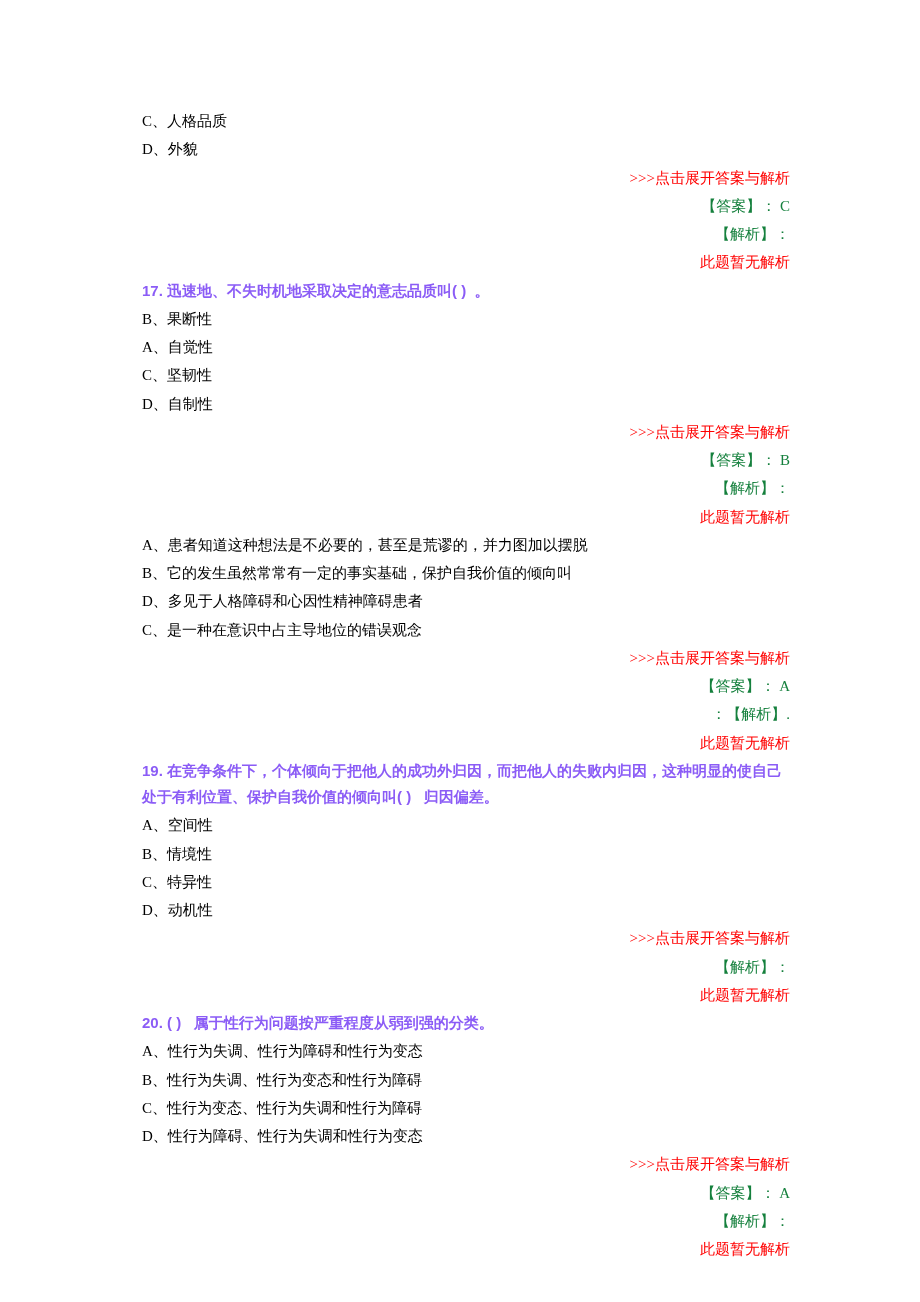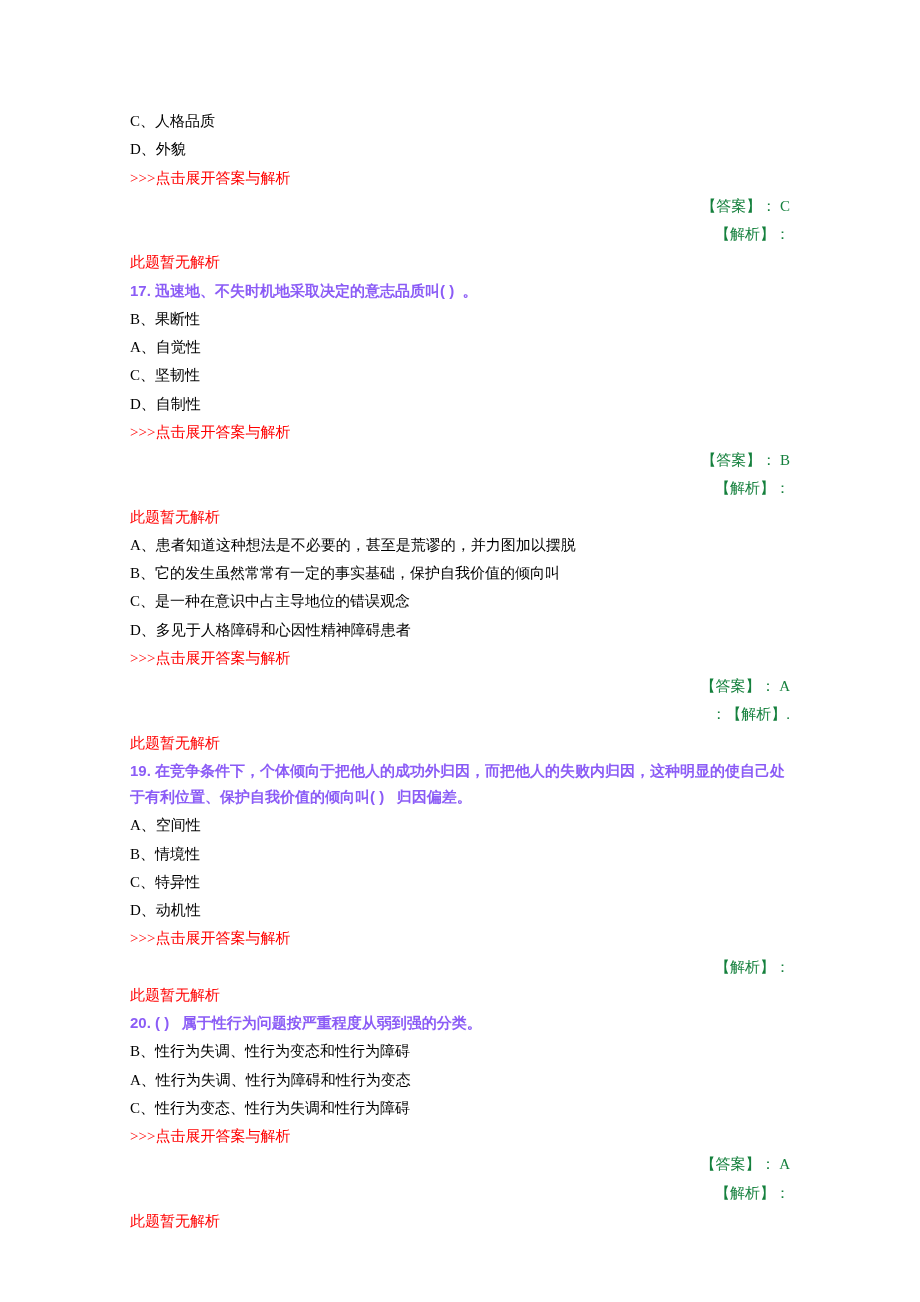"C、人格品质" .line { margin: 0 0 2px 0 -> 0 0 2px 12px }
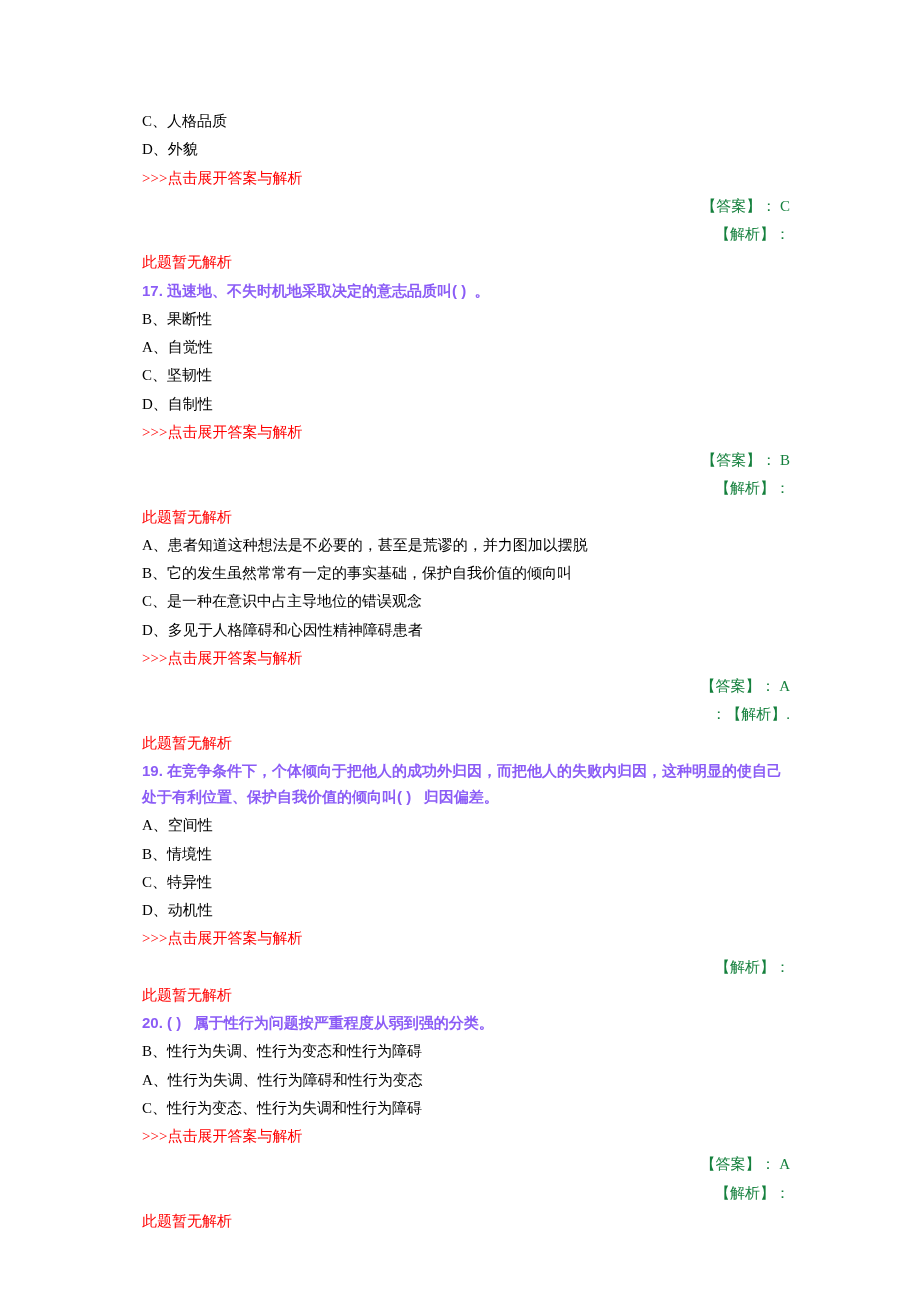">>>点击展开答案与解析" .red { text-align: none -> right }
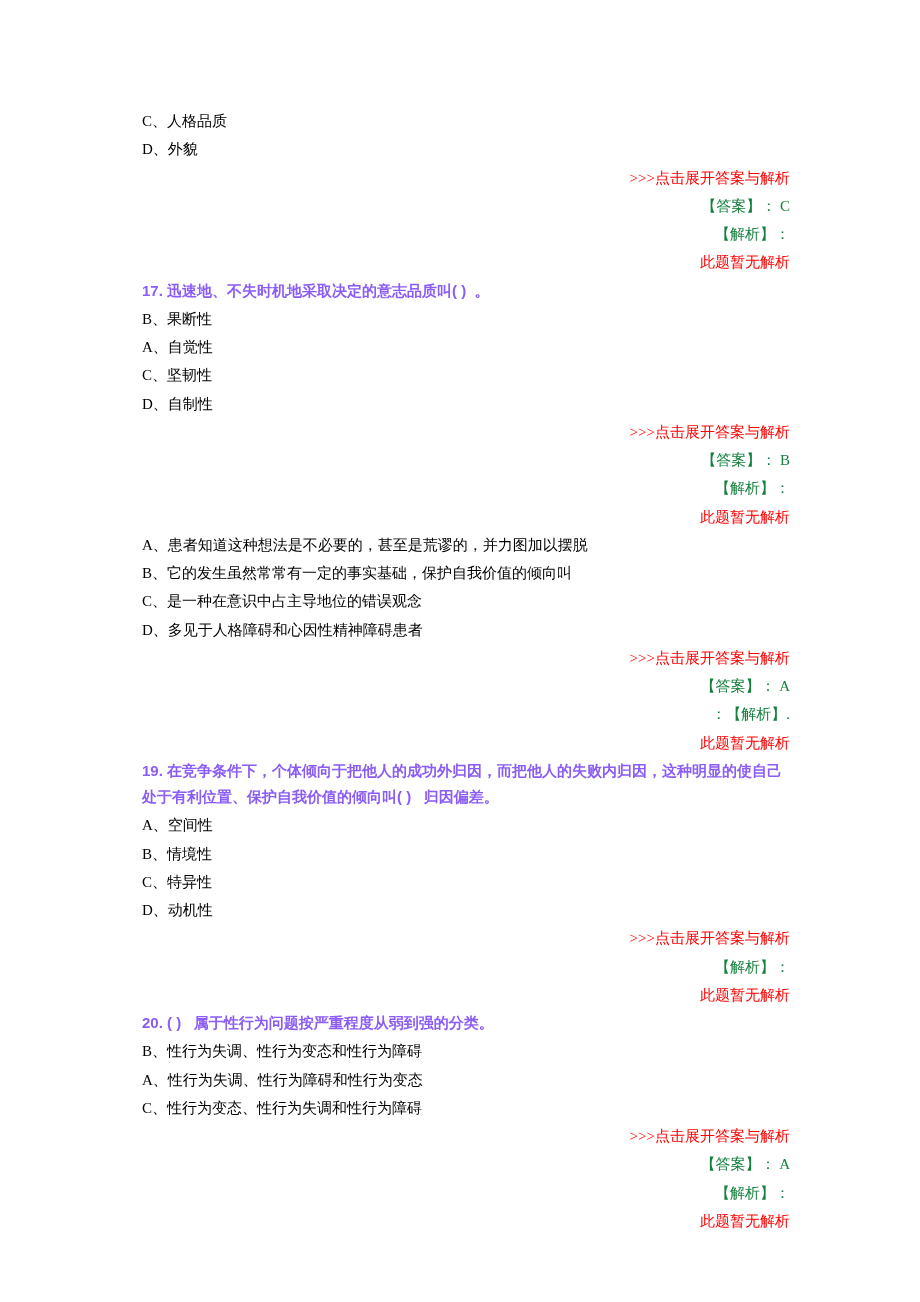"C、是一种在意识中占主导地位的错误观念" p.line { order: before "D、多见于人格障碍和心因性精神障碍患者" -> after "D、多见于人格障碍和心因性精神障碍患者" }
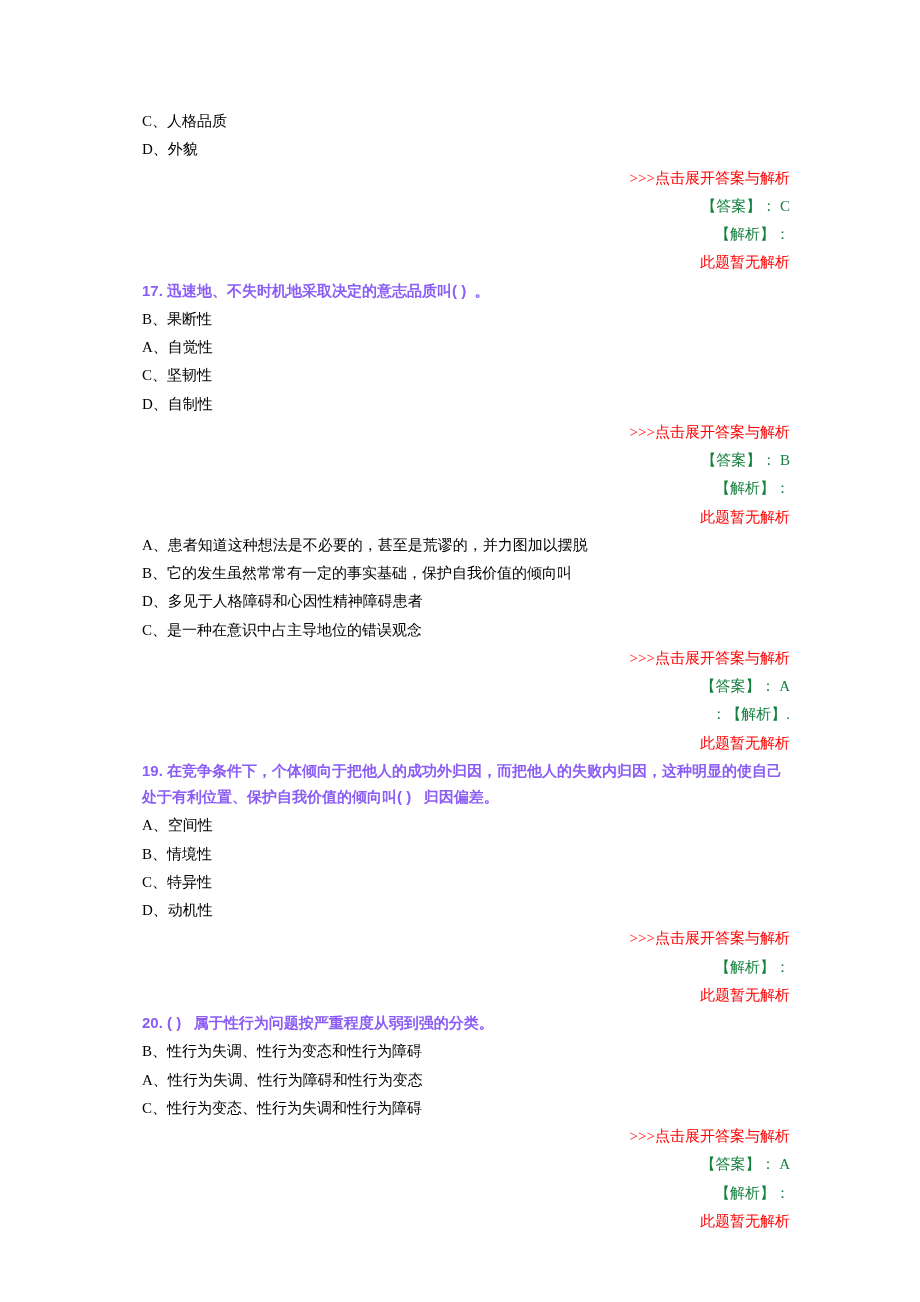"B、性行为失调、性行为变态和性行为障碍" p.line { order: before "A、性行为失调、性行为障碍和性行为变态" -> after "A、性行为失调、性行为障碍和性行为变态" }
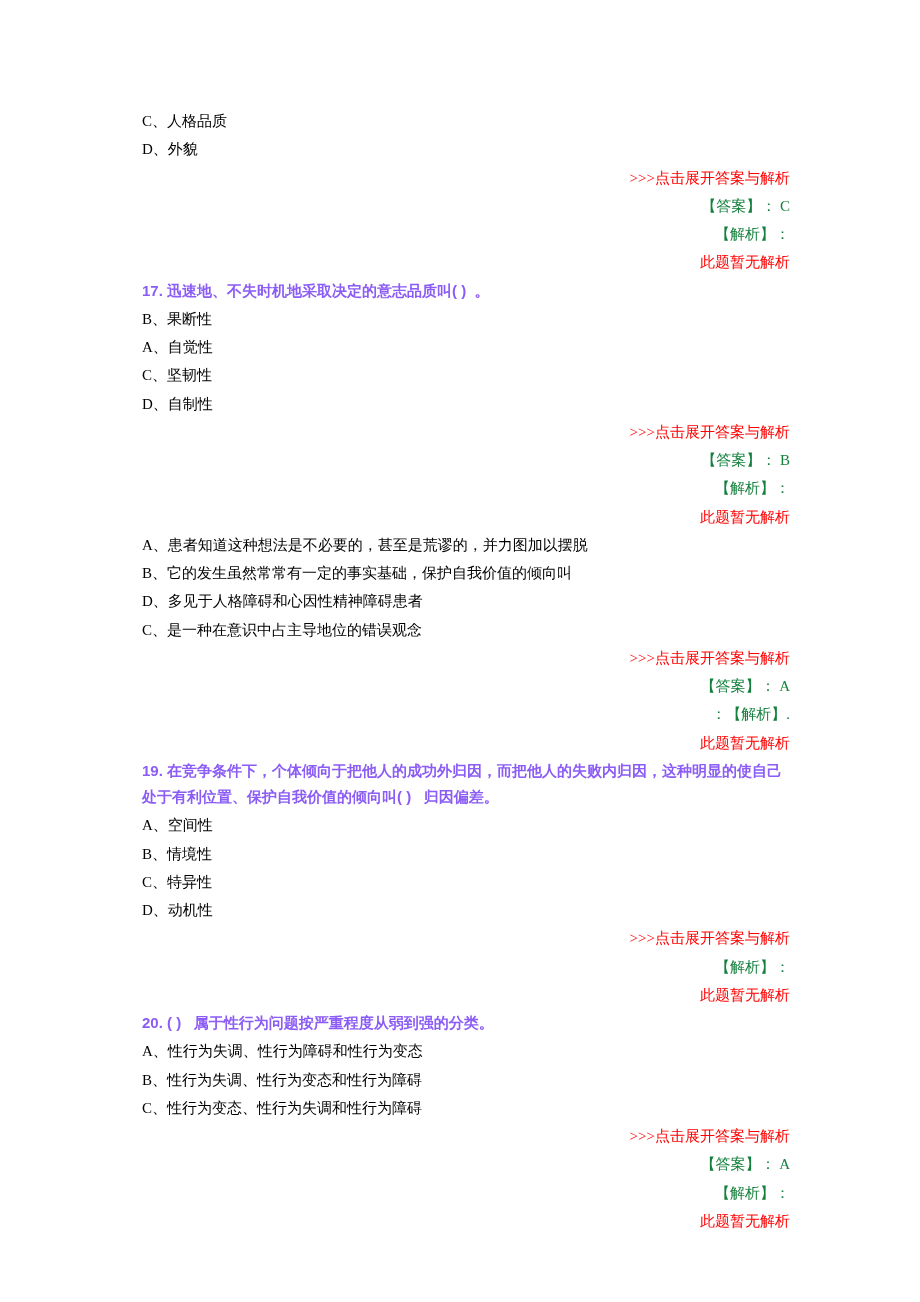"D、性行为障碍、性行为失调和性行为变态" p.line { html: none -> <p>D、性行为障碍、性行为失调和性行为变态</p> }
